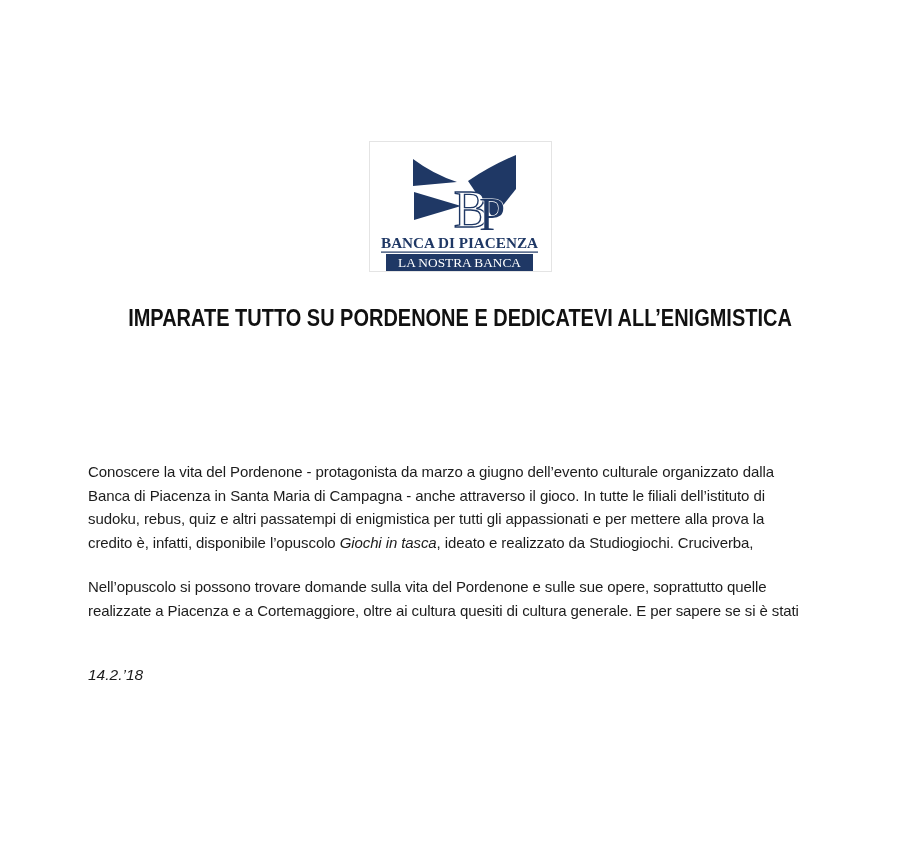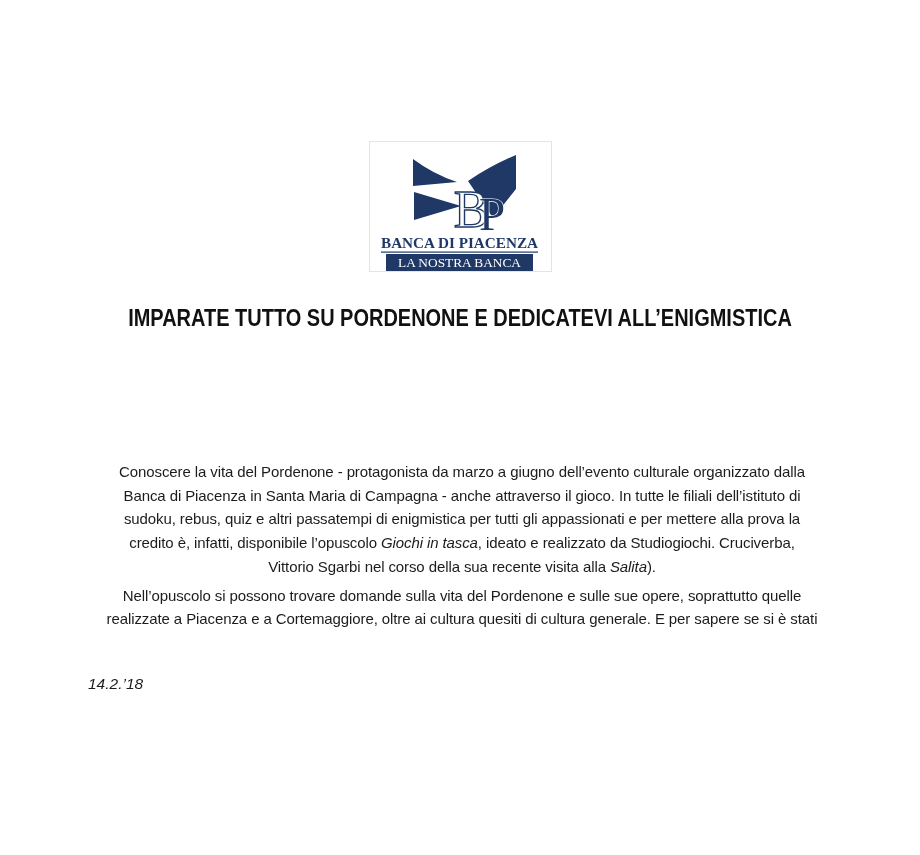"Conoscere la vita del Pordenone" .line { text-align: center -> none }
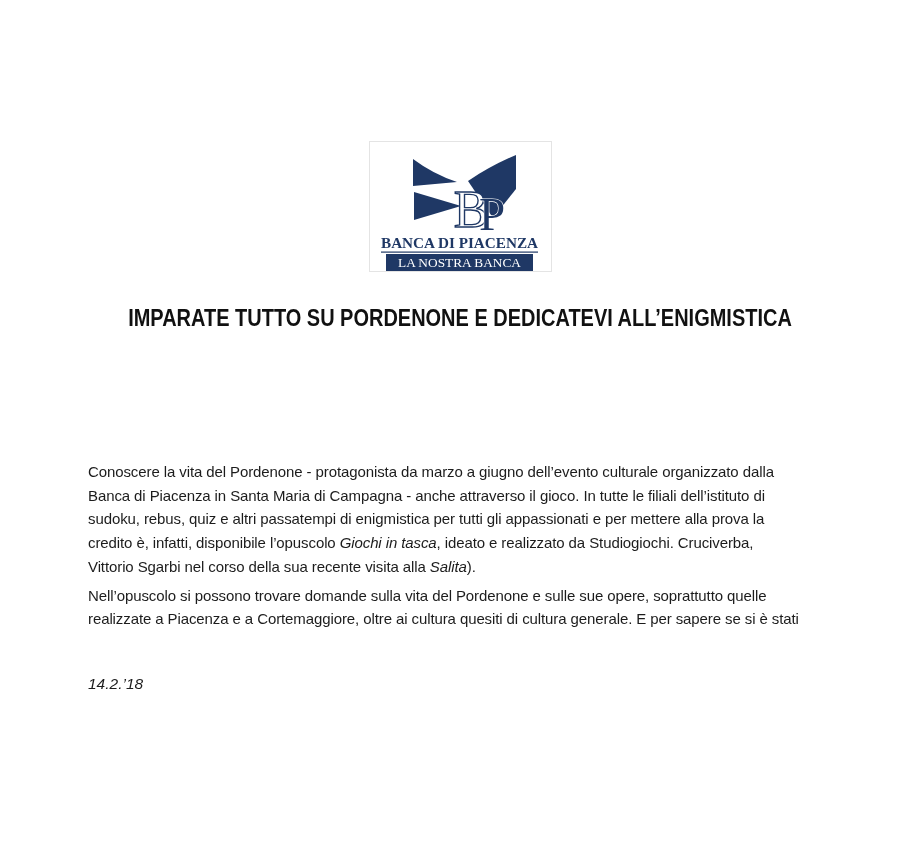"Vittorio Sgarbi nel corso della" div.line { html: <div><span>Vittorio Sgarbi nel corso della sua recente visita alla </span><em>Salita</em><span>).</span></div> -> none }
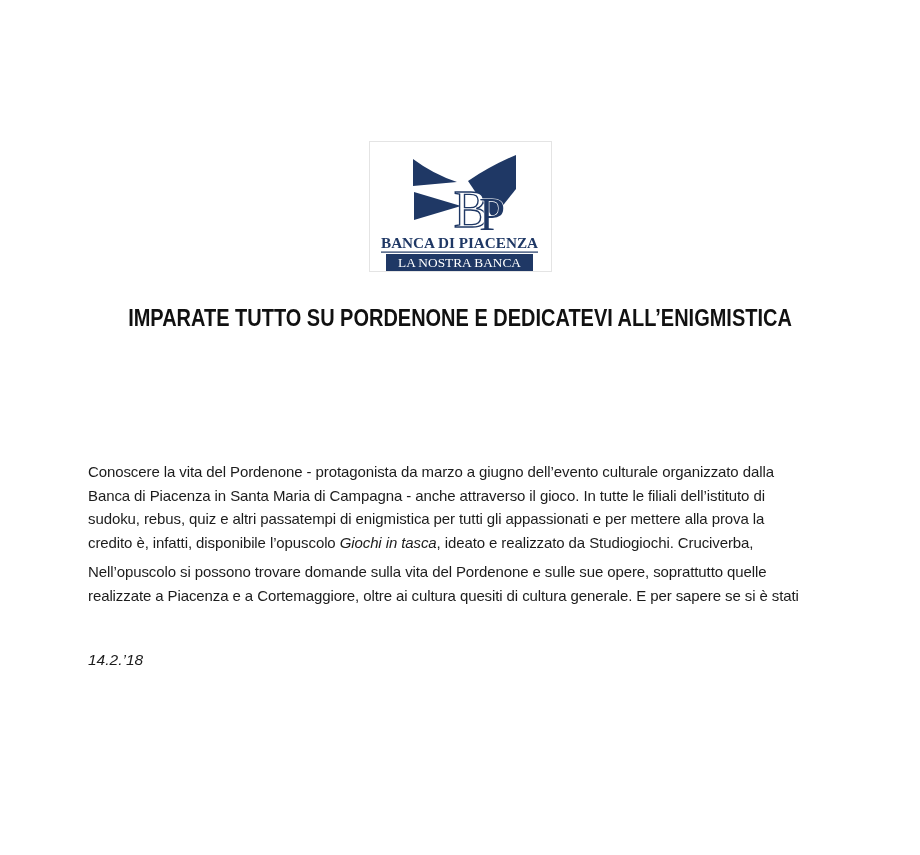"Nell’opuscolo si possono trovare domande" .para + .para { margin-top: 5px -> 20px }
